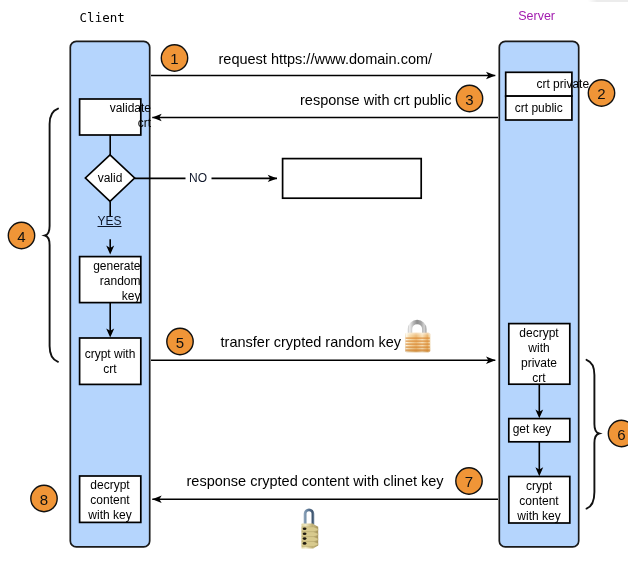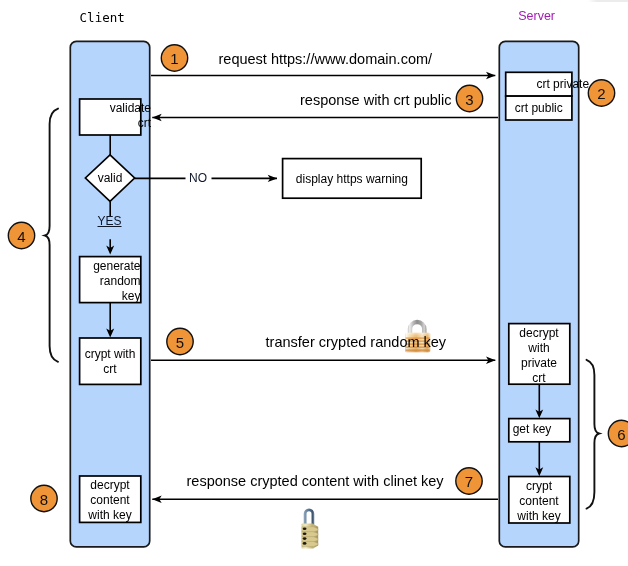"display https warning" div.nodetext { html: <div>display https warning</div> -> none }
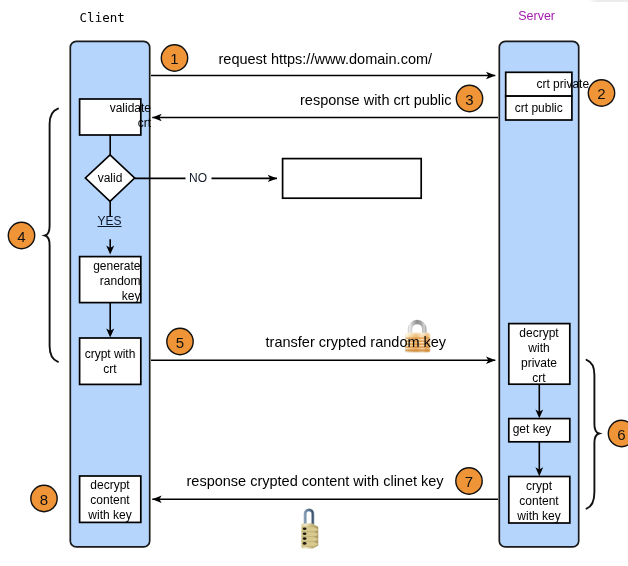"transfer crypted random key" div.msgtext { margin-left: 45px -> none }
